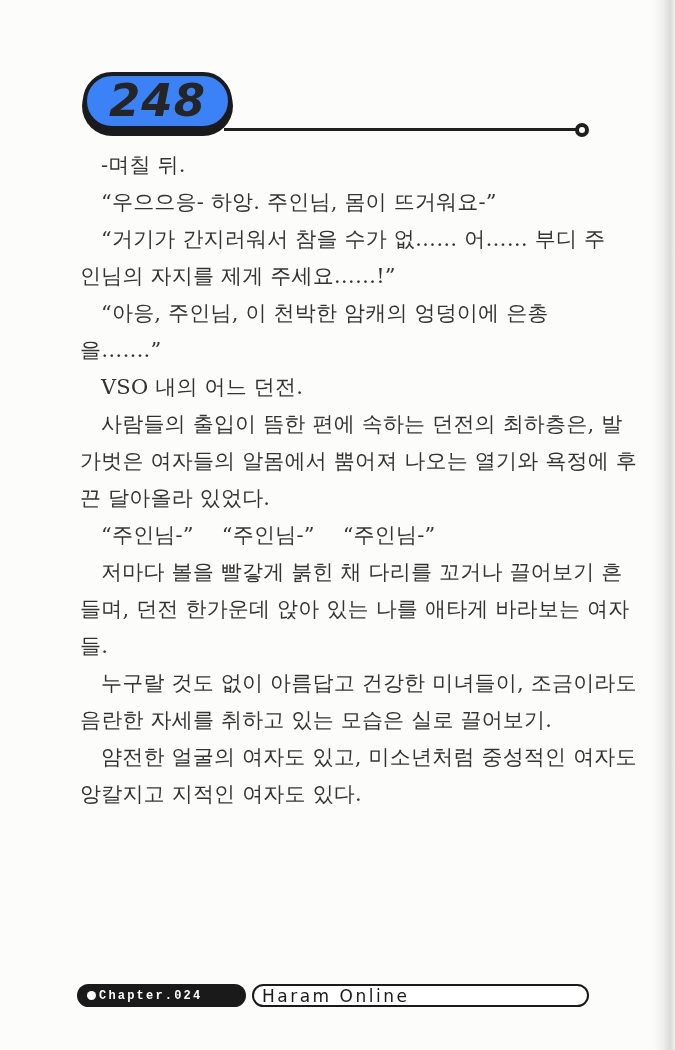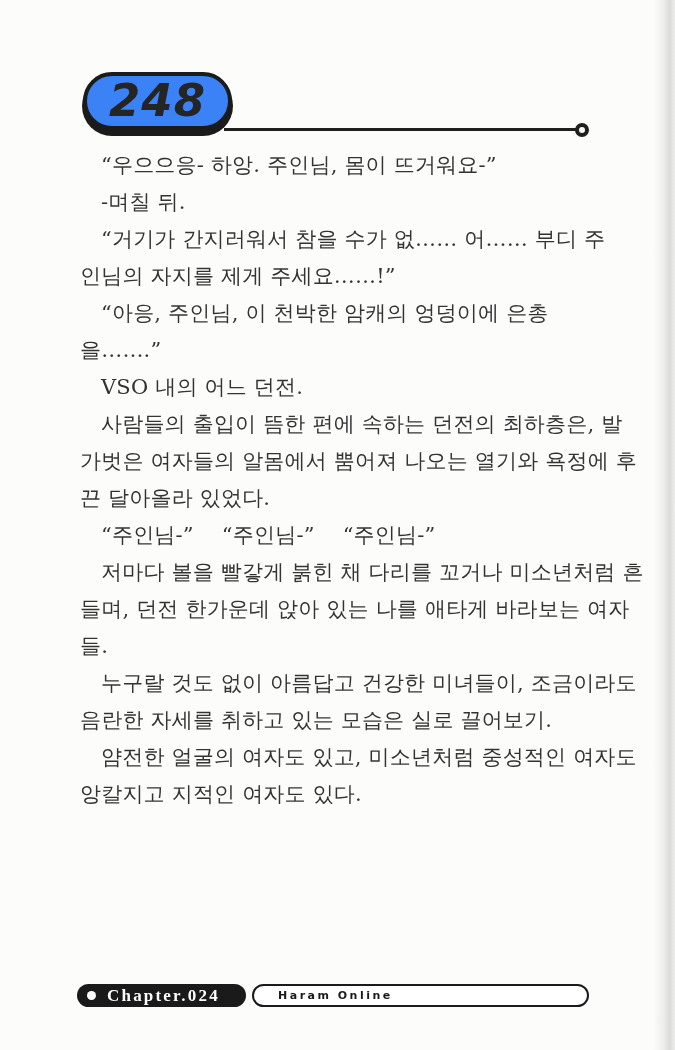"“우으으응- 하앙. 주인님, 몸이 뜨거워요-”" p.line { order: before "-며칠 뒤." -> after "-며칠 뒤." }
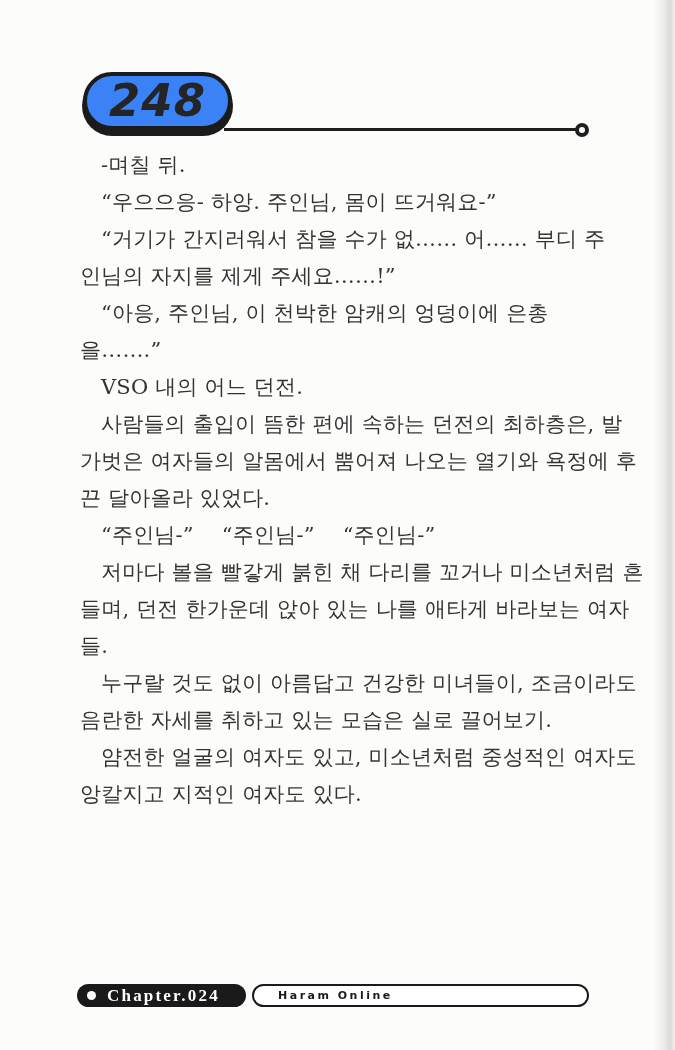"저마다 볼을 빨갛게 붉힌 채" p.line { text: 미소년처럼 -> 끌어보기 }
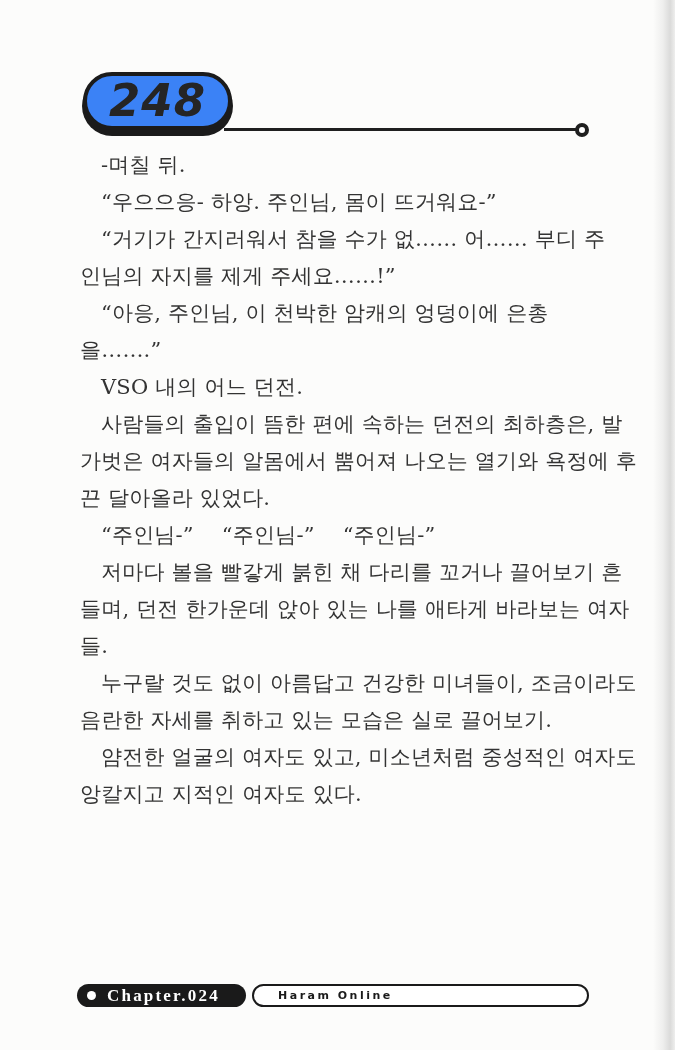"Chapter.024" .footer-chapter .label { font-family: Liberation Serif, serif -> Liberation Mono, monospace; font-size: 17px -> 12px; margin-left: 11px -> 3px }
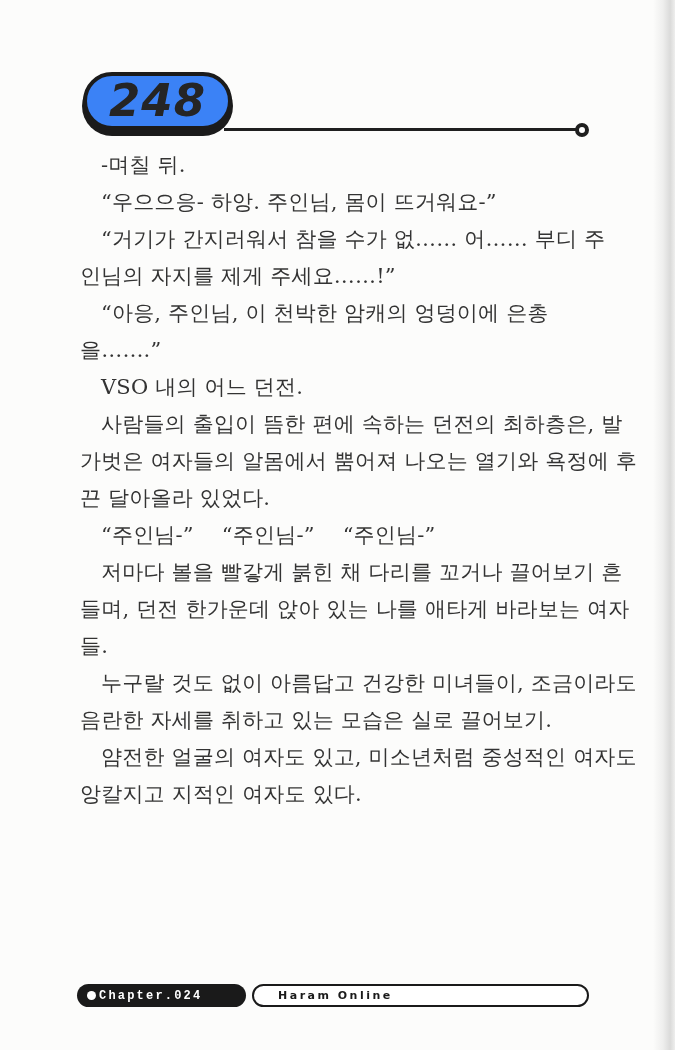"Haram Online" .footer-title .label { font-size: 11px -> 17px; font-weight: 700 -> 400; margin-left: 24px -> 8px }
